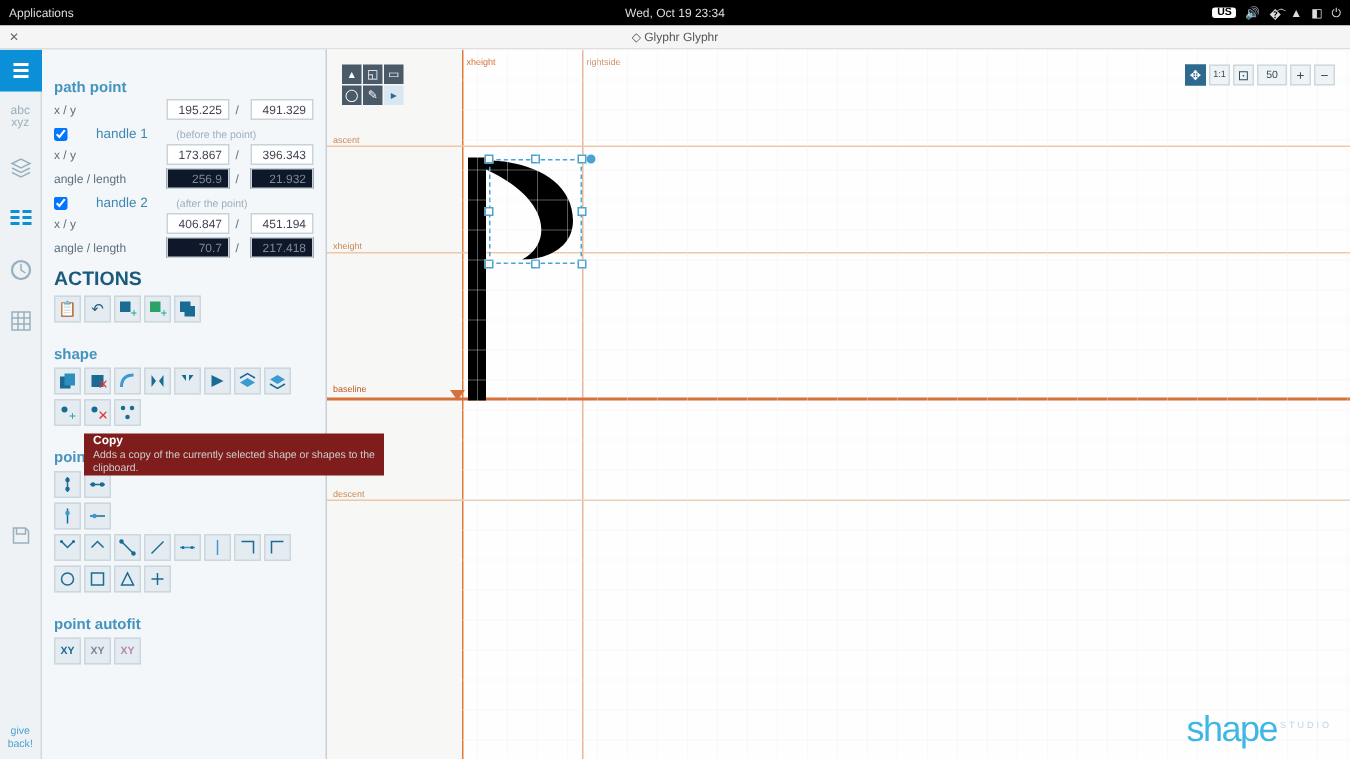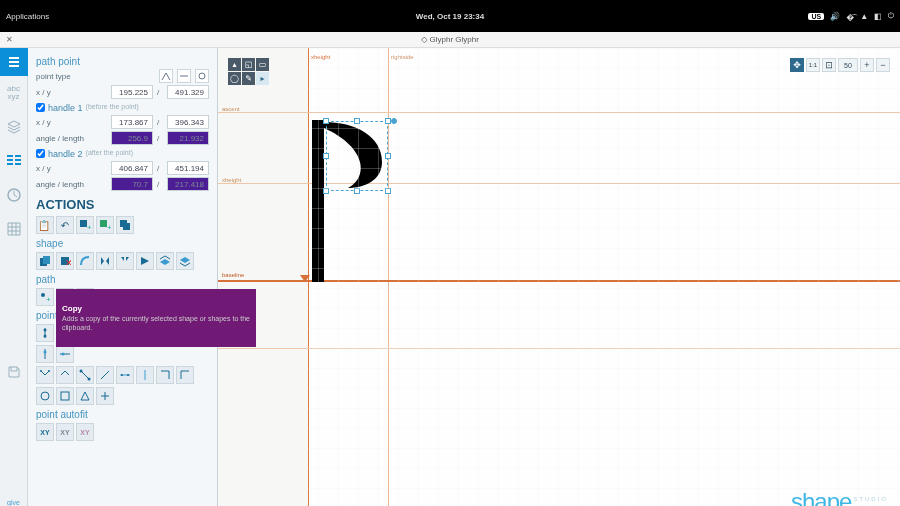"Applications" .topbar { height: 32px -> 17px }
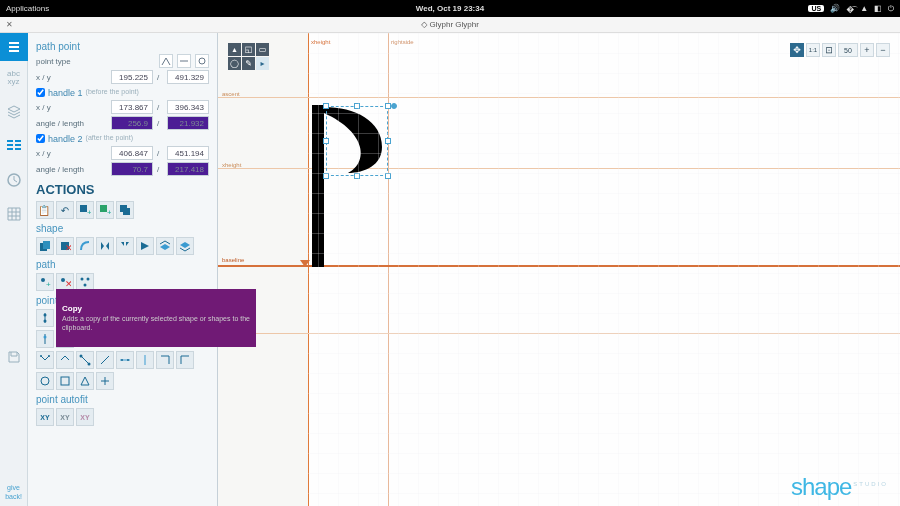"Wed, Oct 19 23:34" .topbar .center { font-weight: bold -> normal }
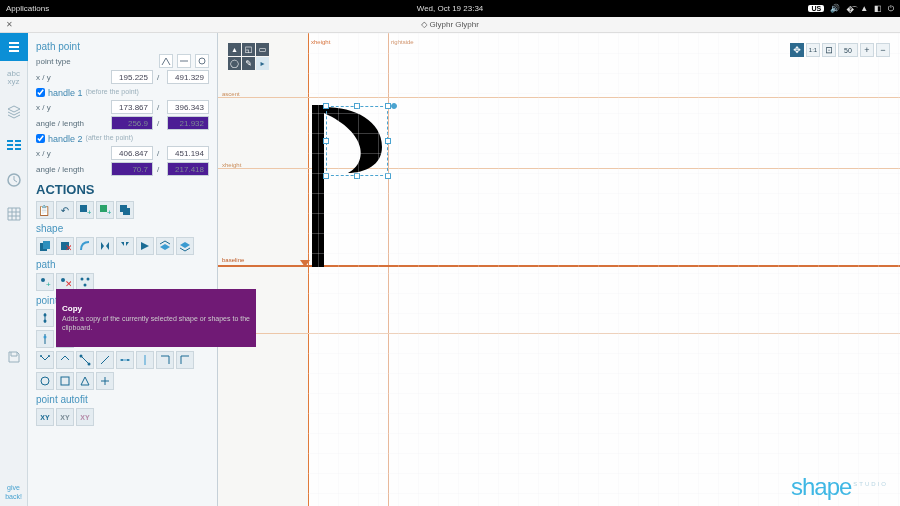"path point" .section-title { font-weight: normal -> bold; margin: 4px 0 2px -> 16px 0 2px }
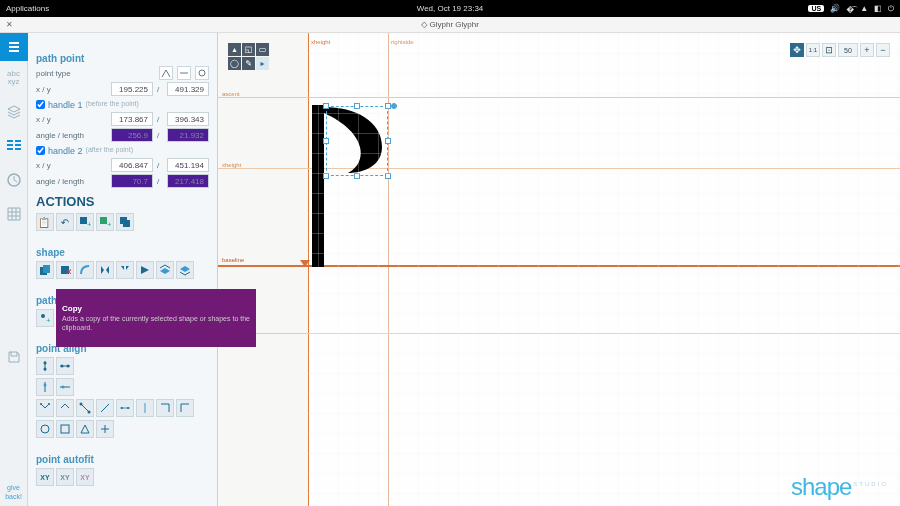"point type" div.row { html: <div> <span>point type</span> <span></span> <span> <span> <svg> <path></path> </svg> </span> <span> <svg> <path></path> </svg> </span> <span> <svg> <circle></circle> </svg> </span> </span> </div> -> none }
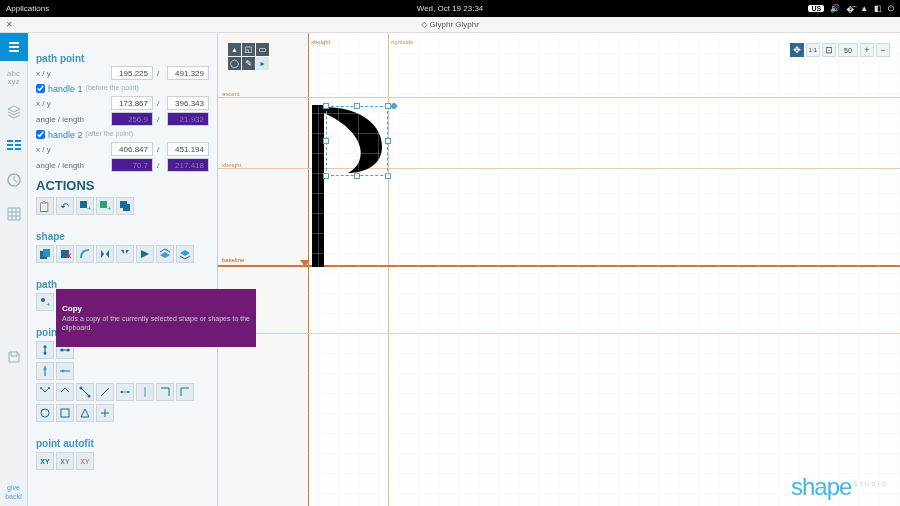"handle 1" .subhead { align-items: flex-start -> flex-end; gap: 3px -> 19px }
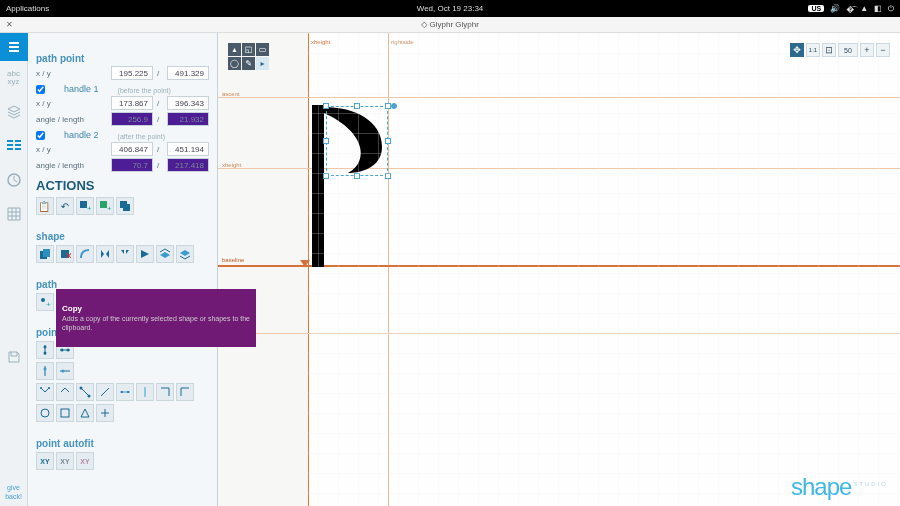"256.9" .input.readonly { background: #4c1d95 -> #0f172a }
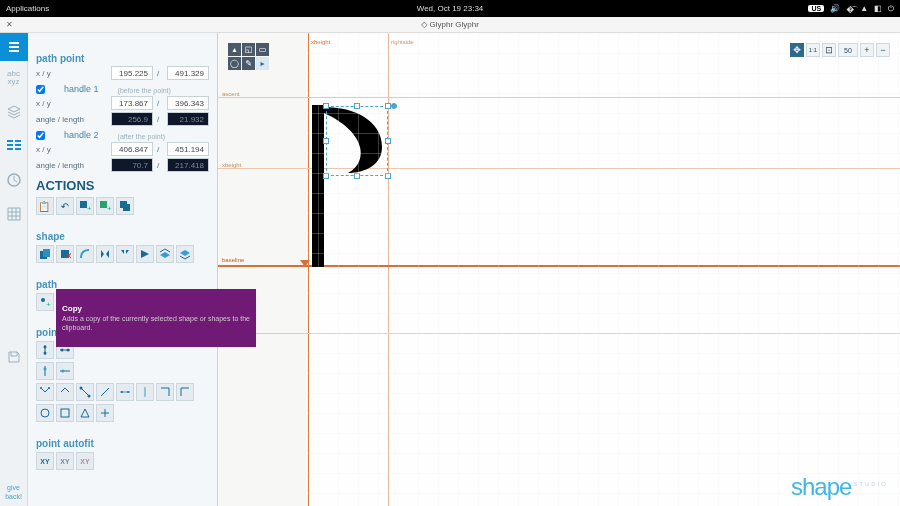"path" div.section-title { html: <div>path</div> -> none }
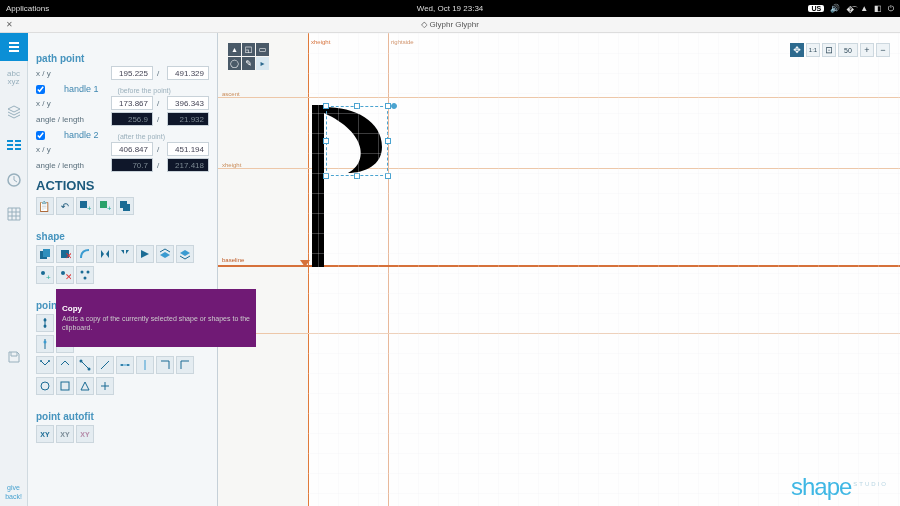"Copy" .tooltip { background: #701a75 -> #7f1d1d; padding: 15px 6px -> 0 6px }
